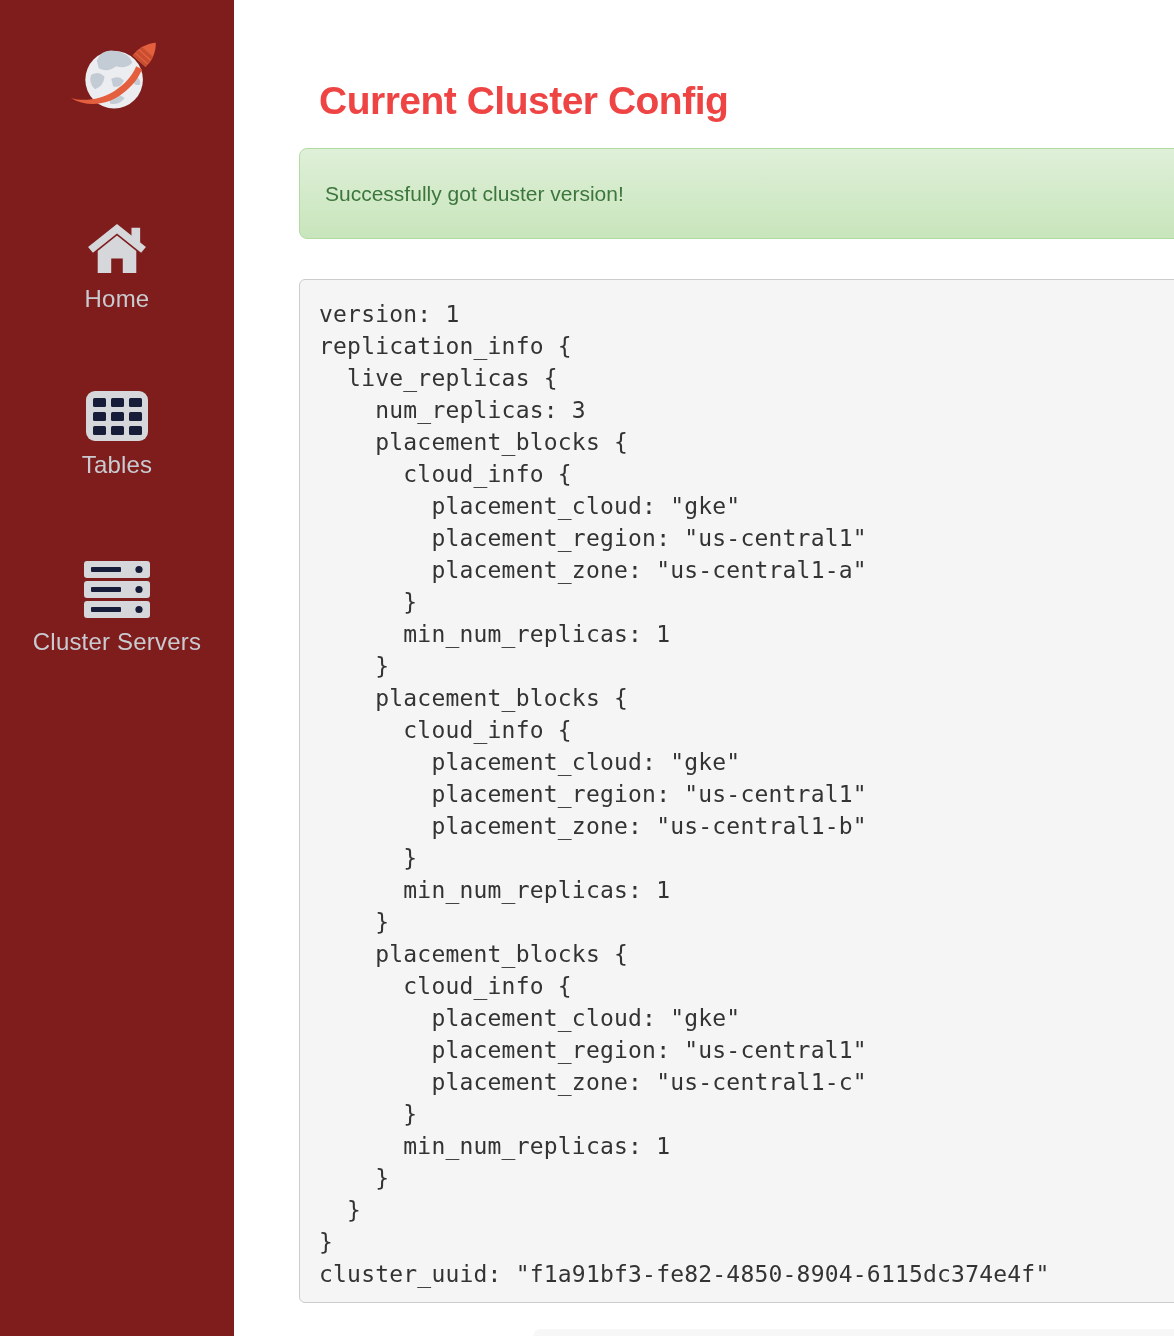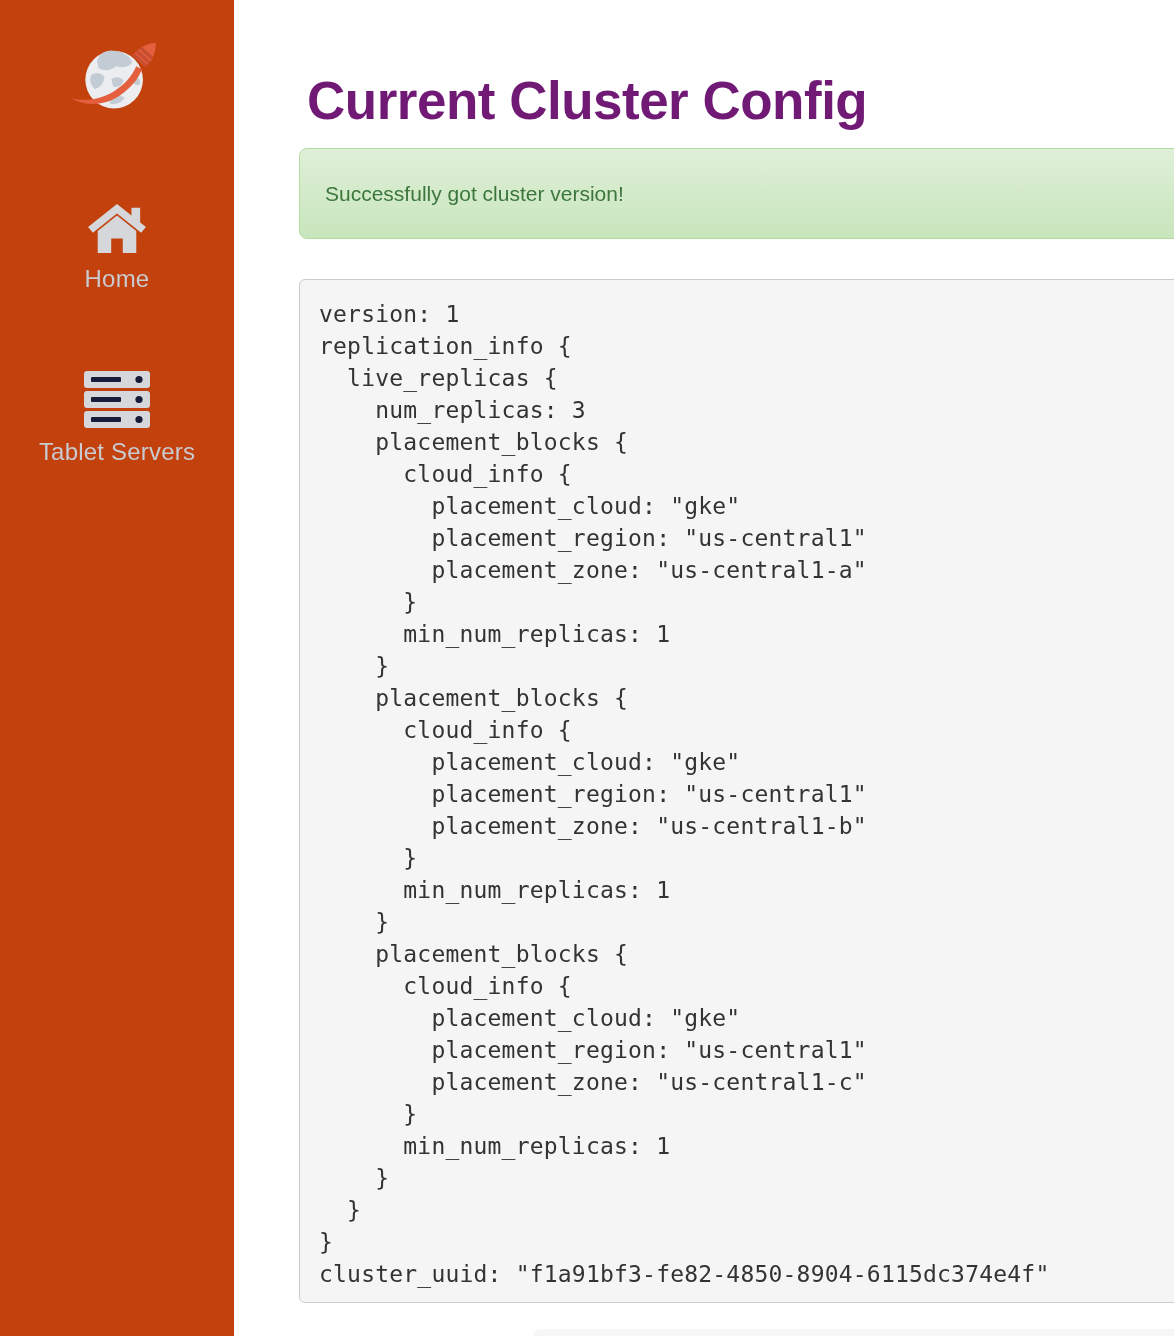"Current Cluster Config" .page-title { color: #701a75 -> #ef4444; font-size: 53px -> 39px; margin: 70px 0 0 8px -> 70px 0 0 20px }
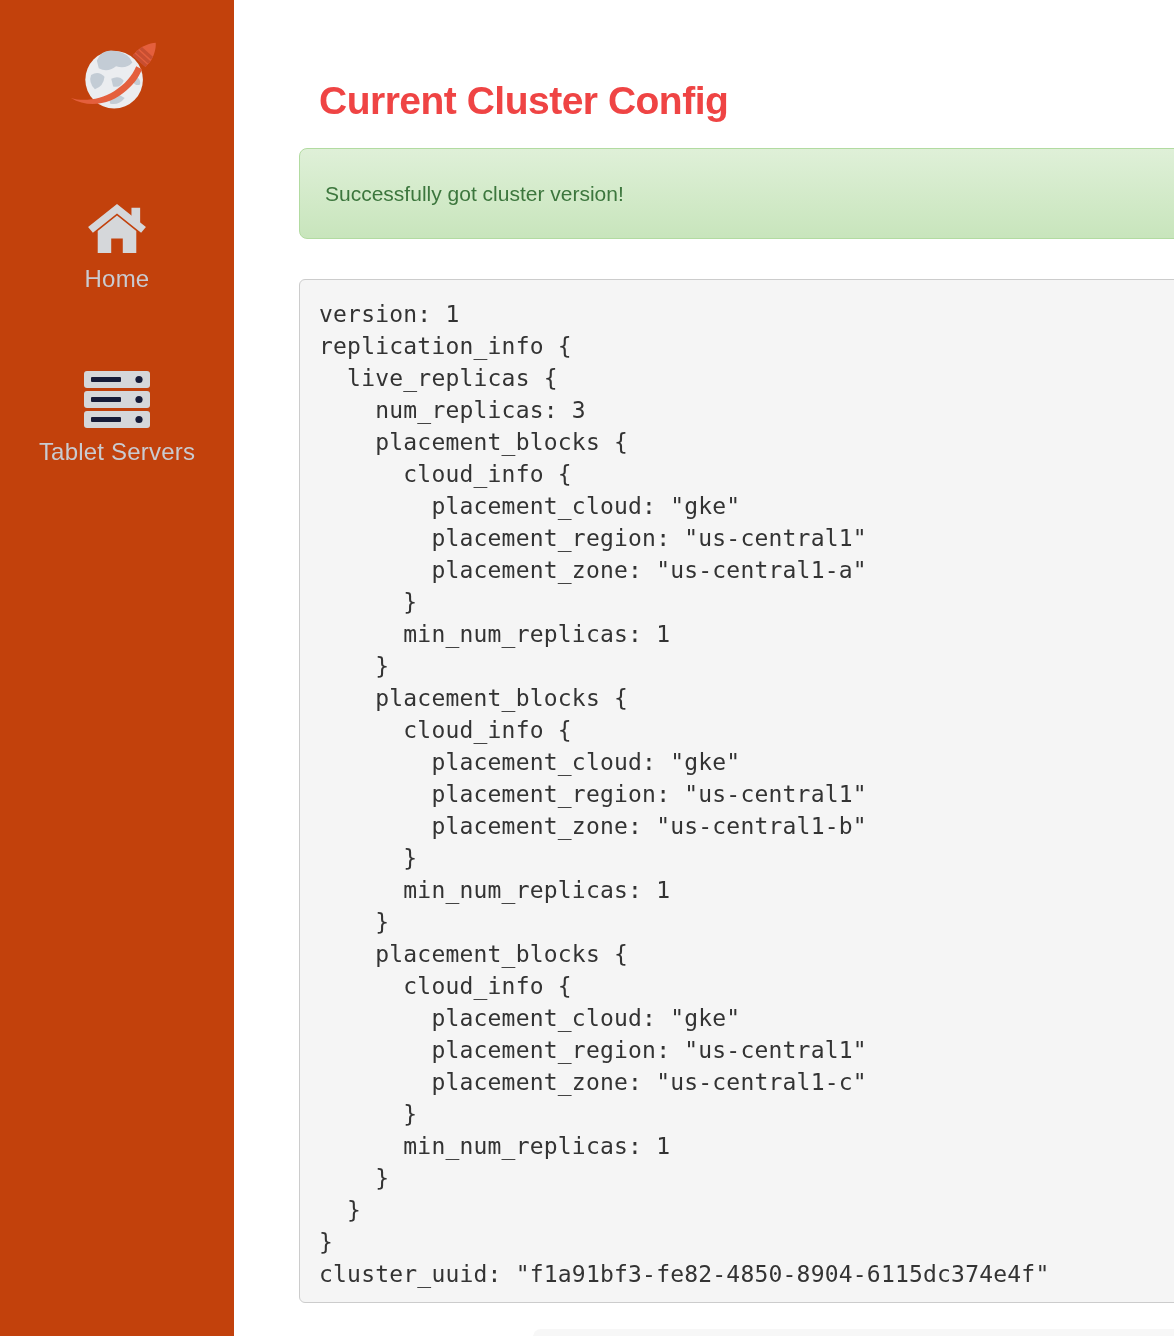"Home" .sidebar { background: #c2410c -> #7f1d1d; gap: none -> 20px }
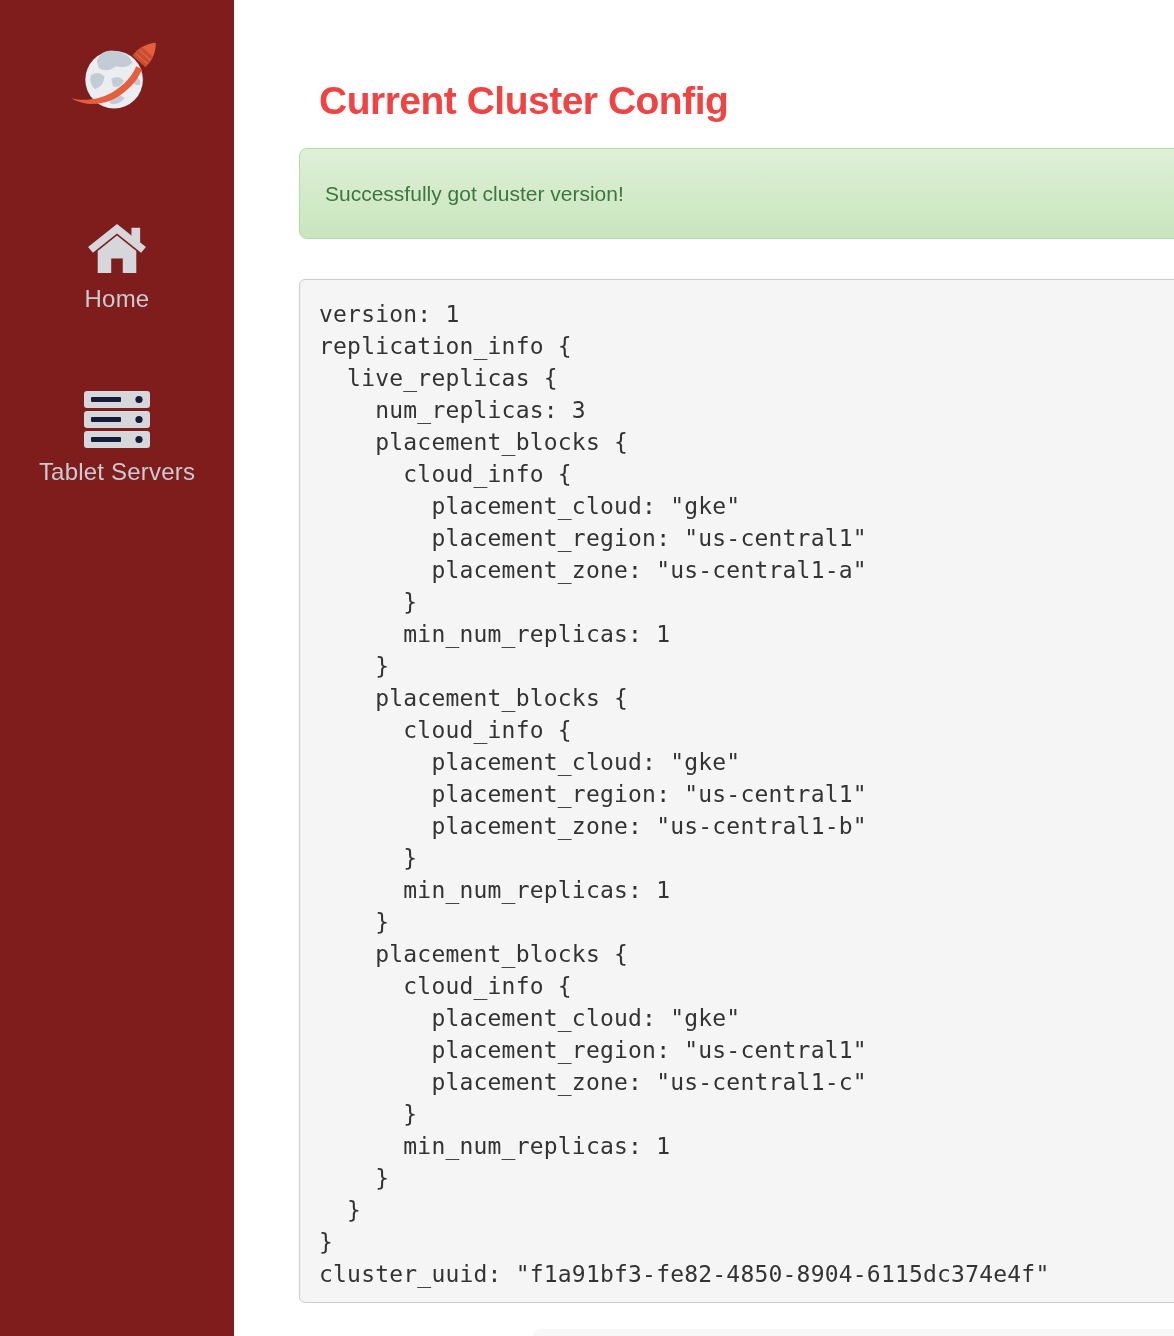"Tables" li.nav-item { html: none -> <li> <svg> <rect></rect> <g> <rect></rect> <rect></rect> <rect></rect> <rect></rect> <rect></rect> <rect></rect> <rect></rect> <rect></rect> <rect></rect> </g> </svg> <span>Tables</span> </li> }
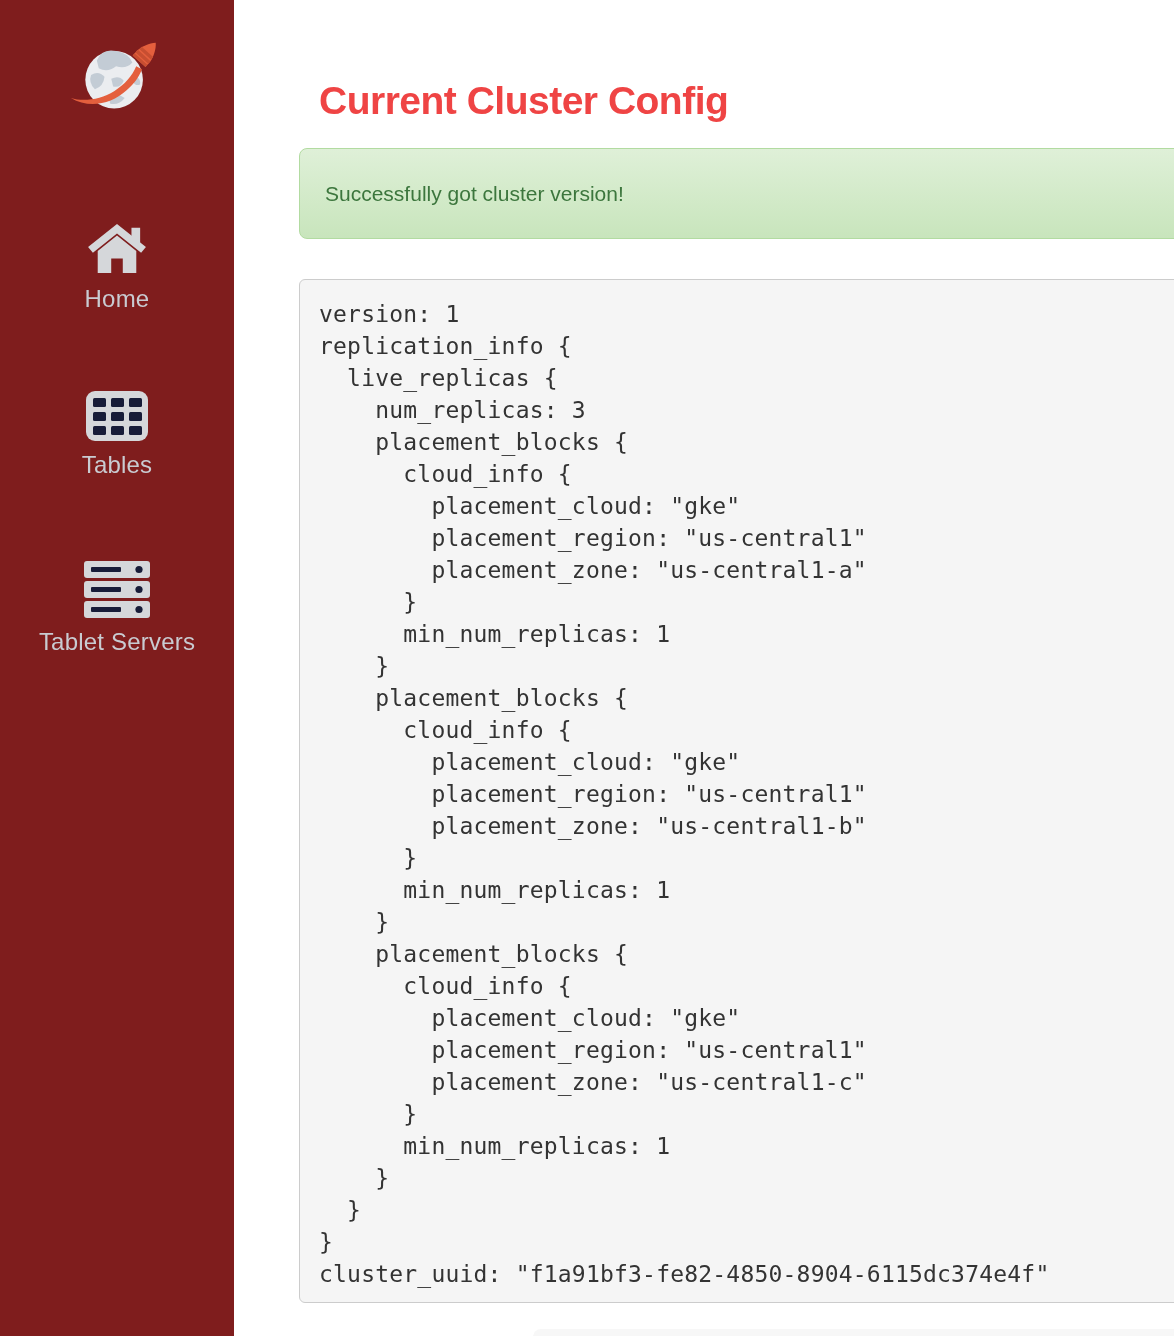"Tablet Servers" span.nav-label { text: Tablet -> Cluster }
